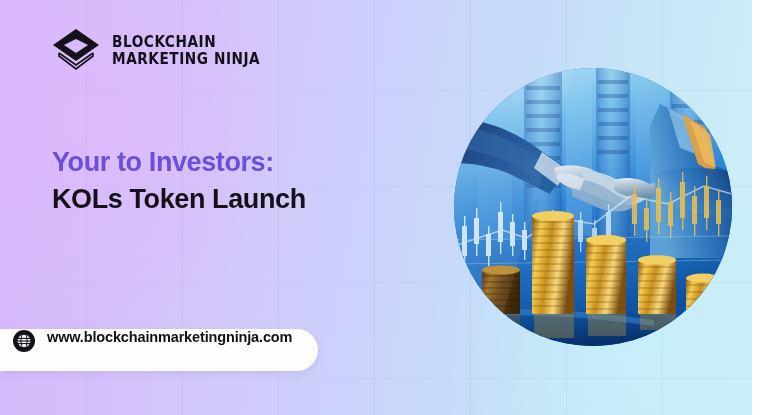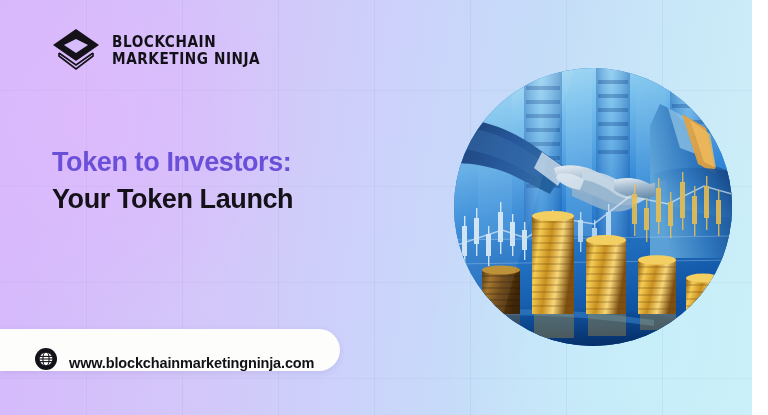"Token to Investors:" div.headline-line { text: Token -> Your }
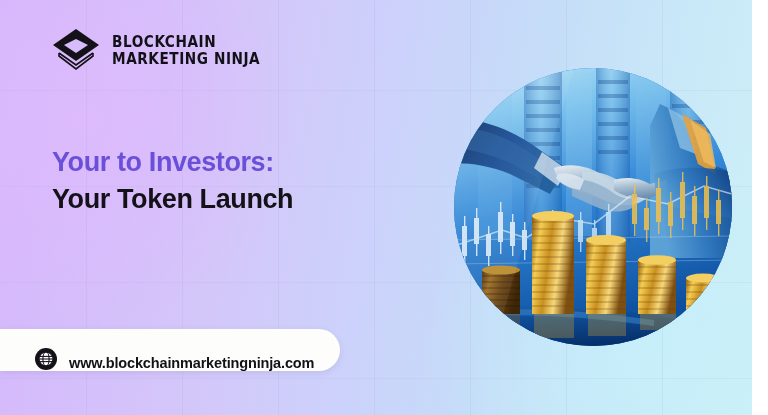"Your Token Launch" div.headline-line { text: Your -> KOLs }
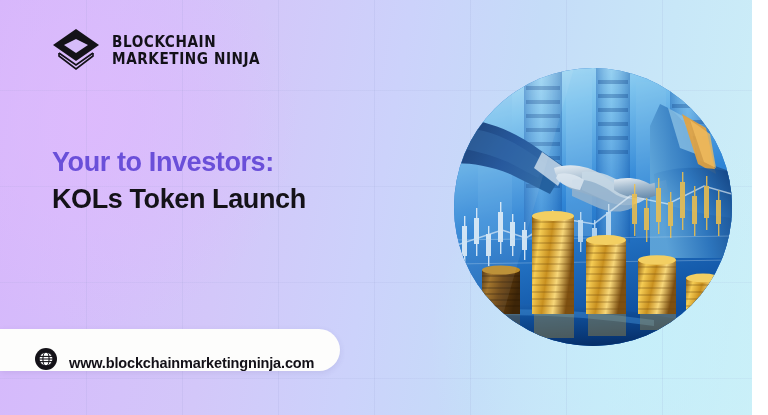"www.blockchainmarketingninja.com" .url-pill { align-items: flex-end -> flex-start; padding: 0 26px 0 34px -> 0 26px 0 12px }
